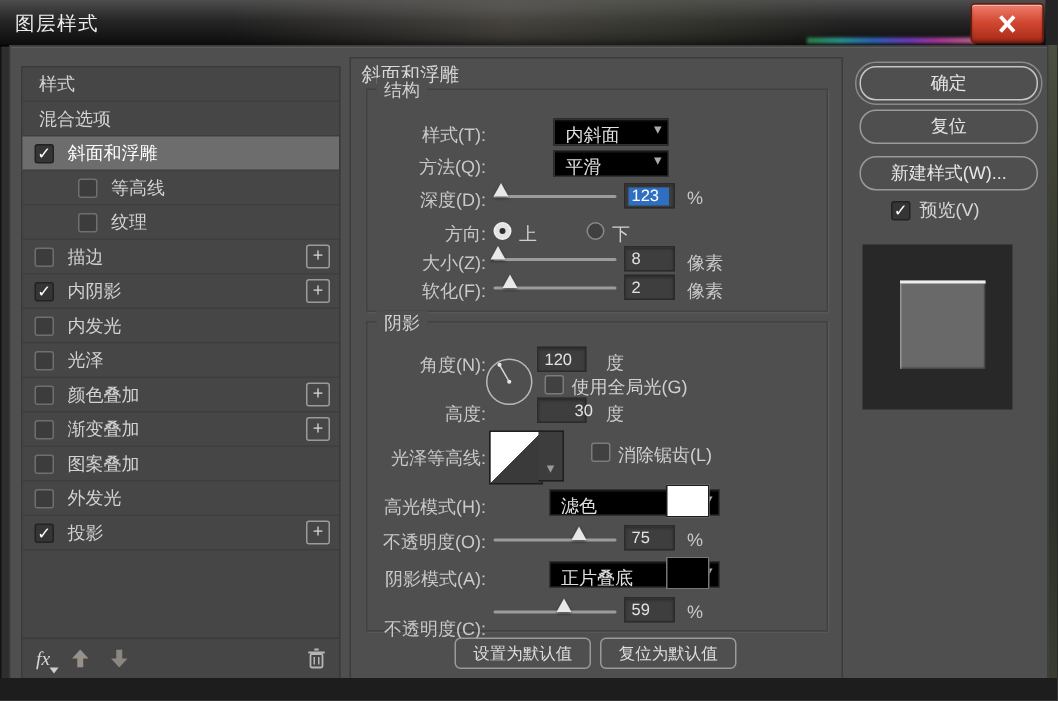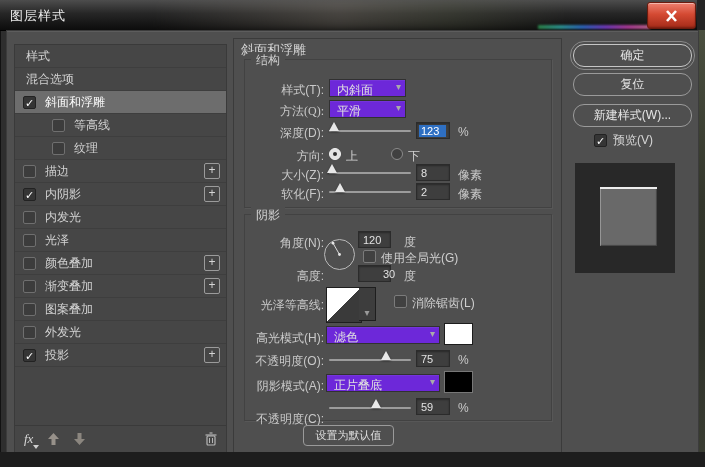"内斜面" .dropdown { background: #6d28d9 -> #000000; margin-left: none -> 40px }
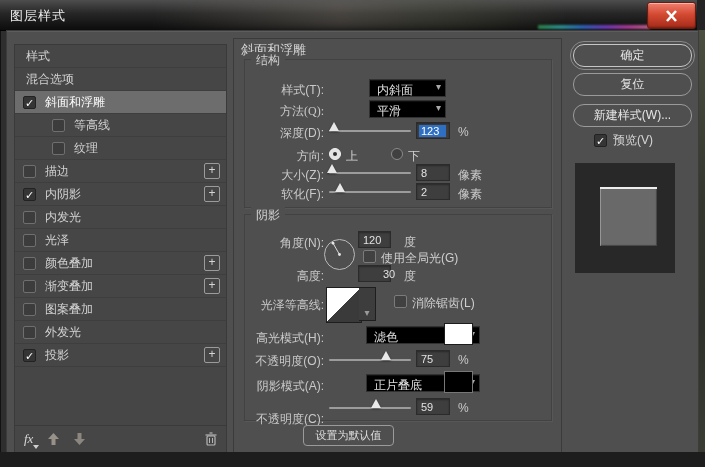"方法(Q):" span.lab { font-family: Liberation Serif, serif -> none }
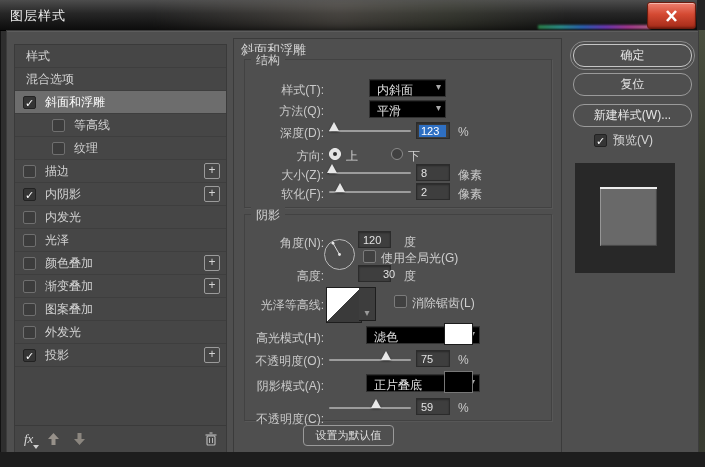"复位为默认值" div.def-btn { html: none -> <div>复位为默认值</div> }
